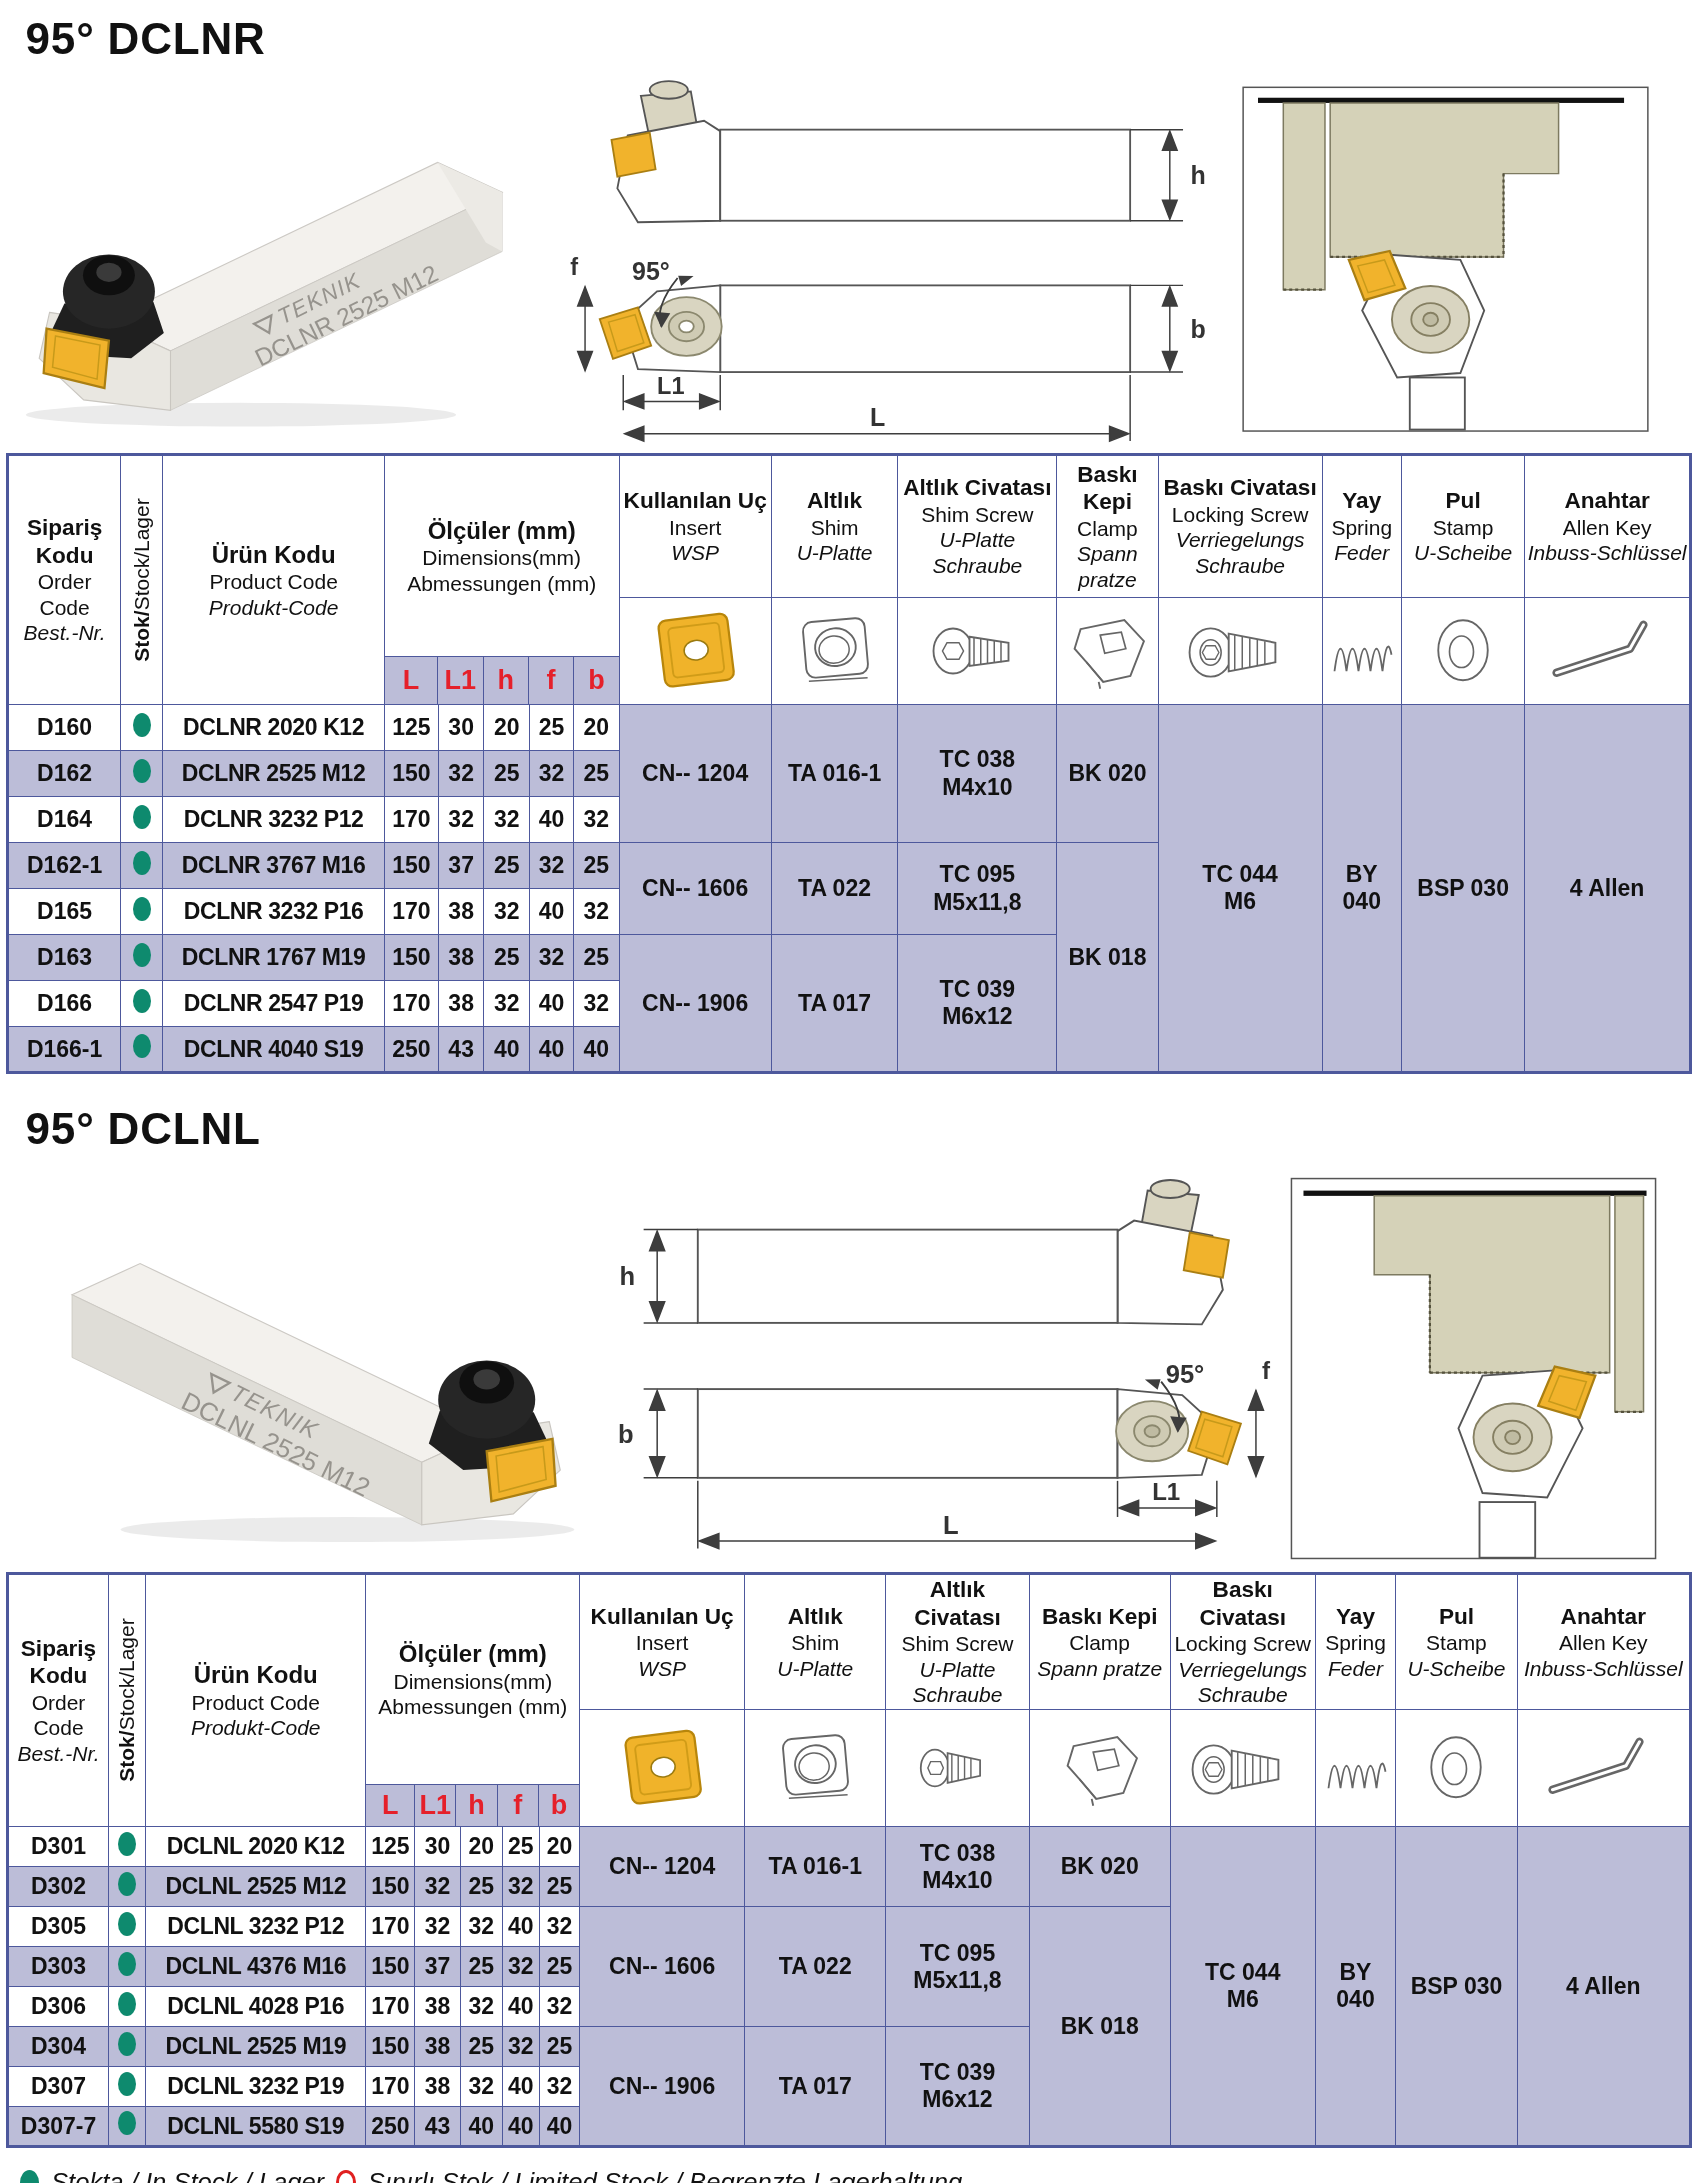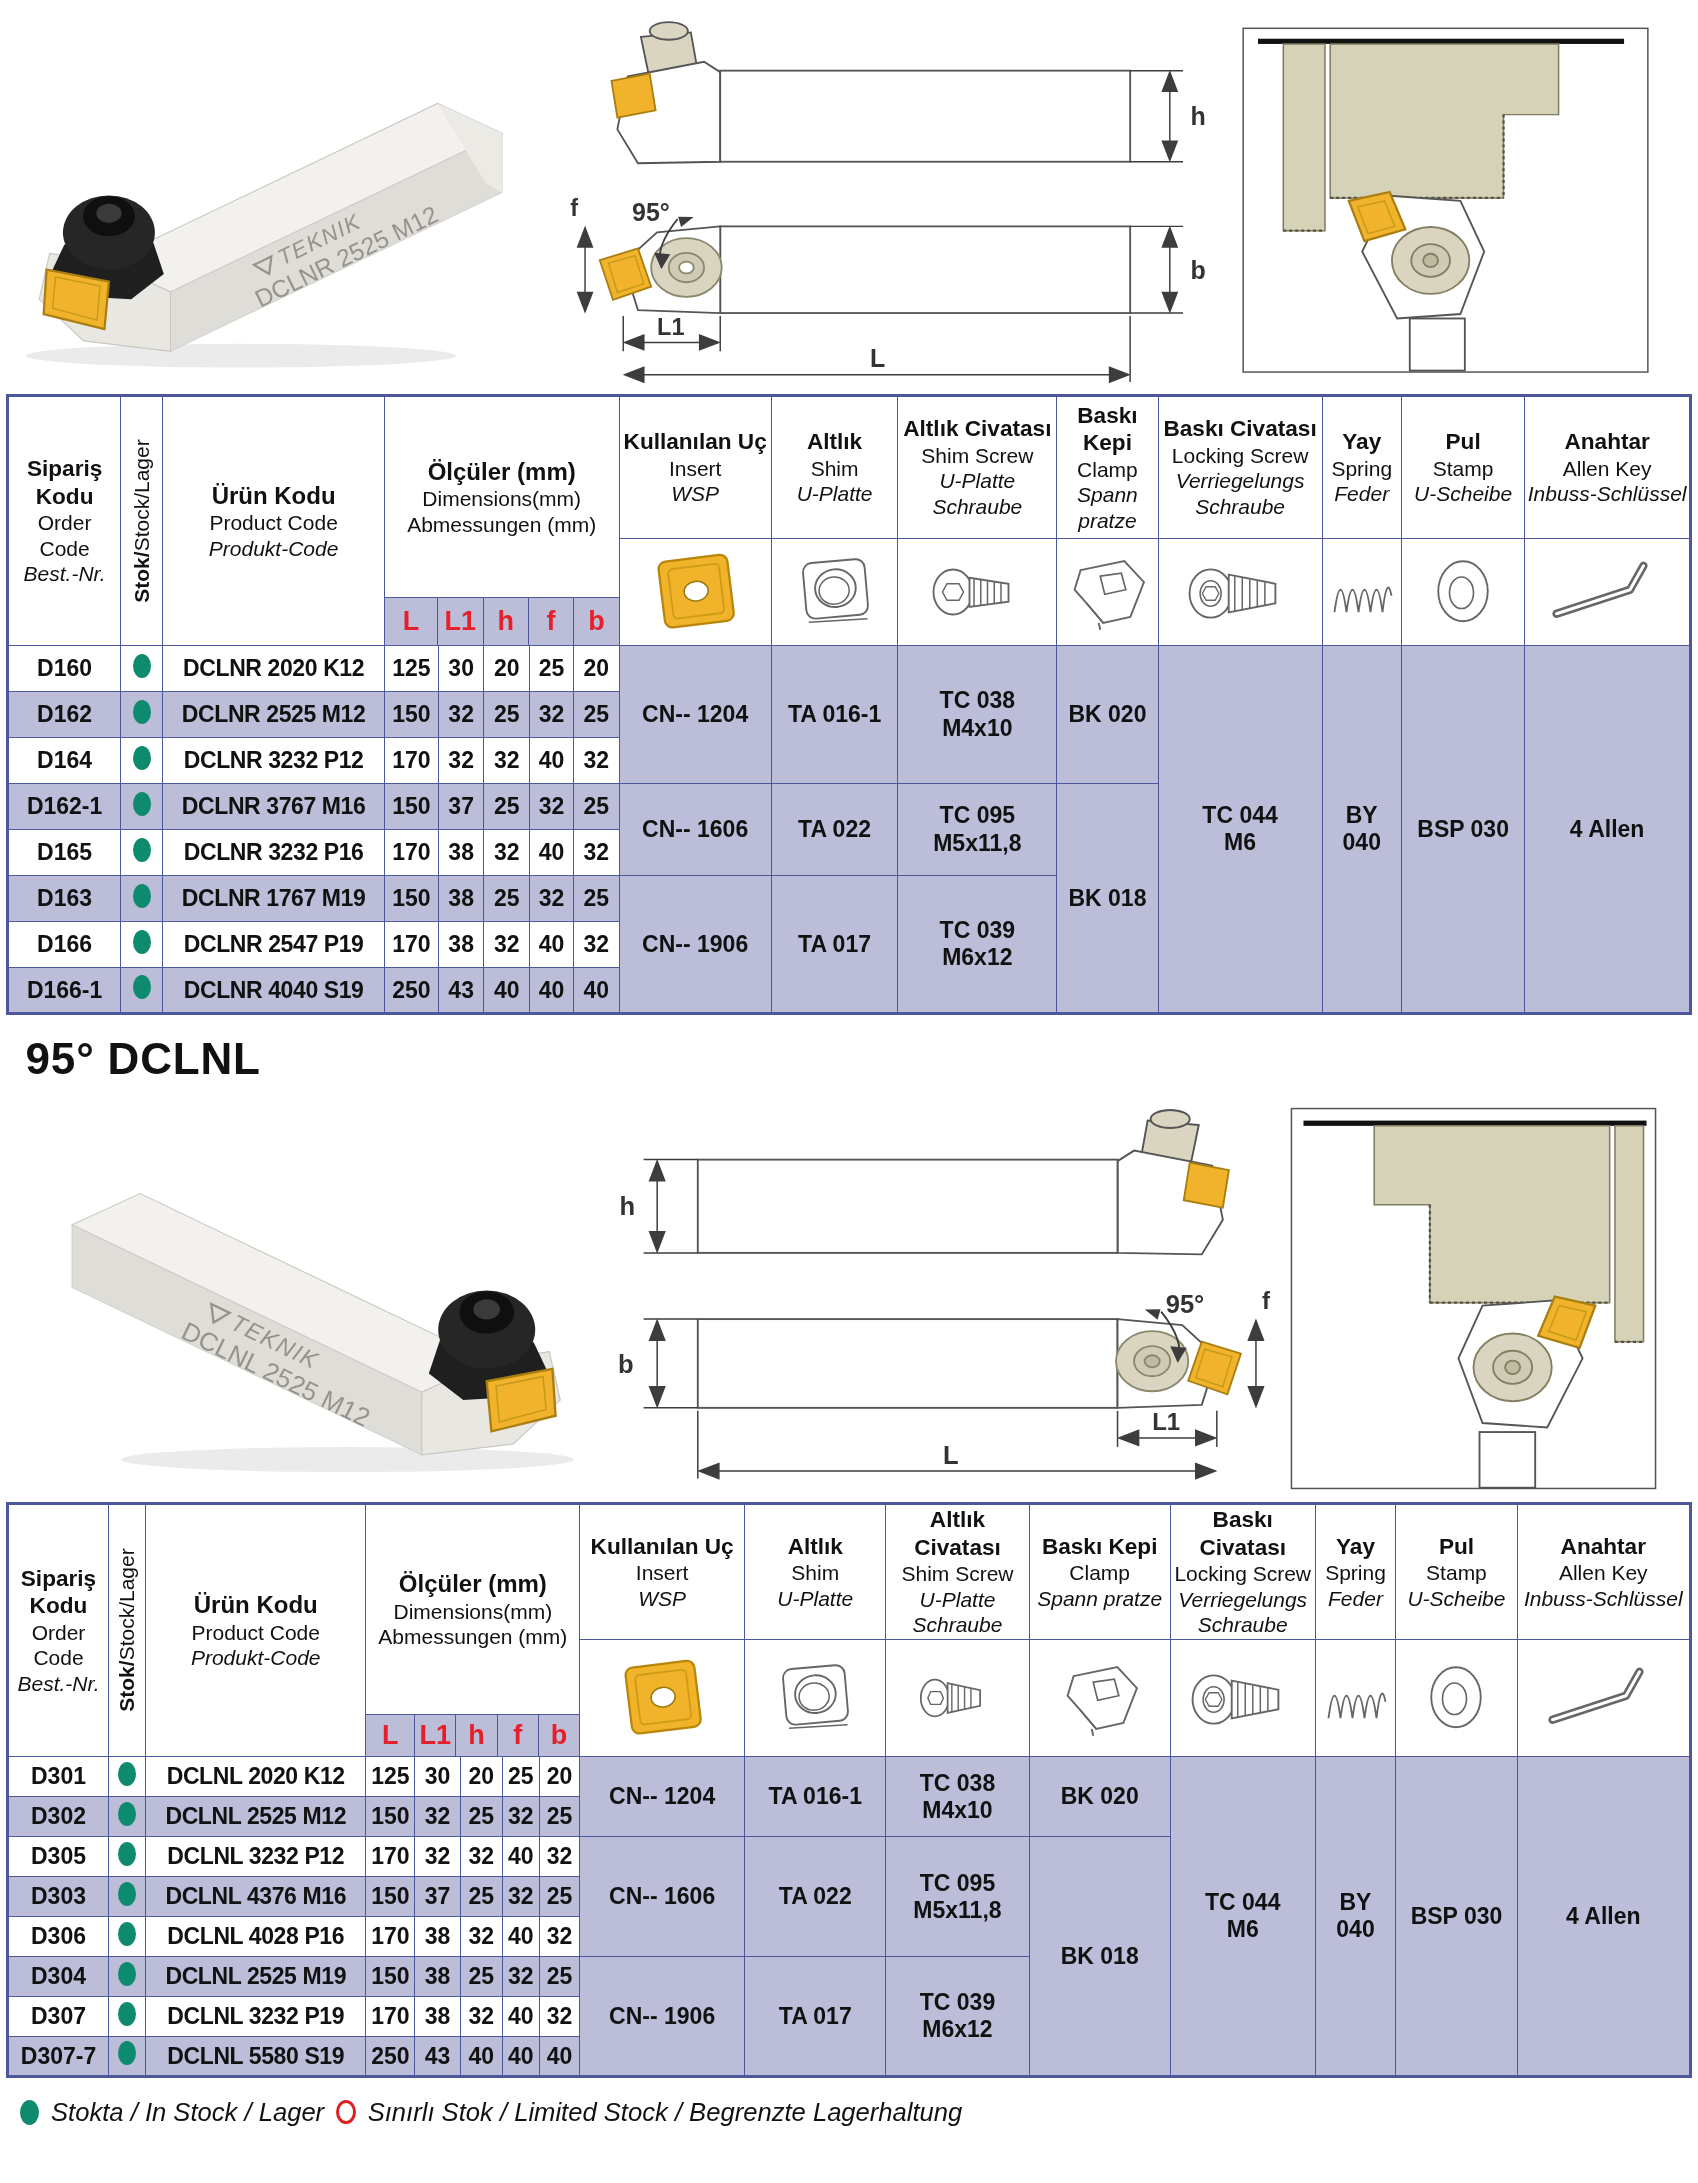"95° DCLNR" h1.sec-title { html: none -> <h1>95° DCLNR</h1> }
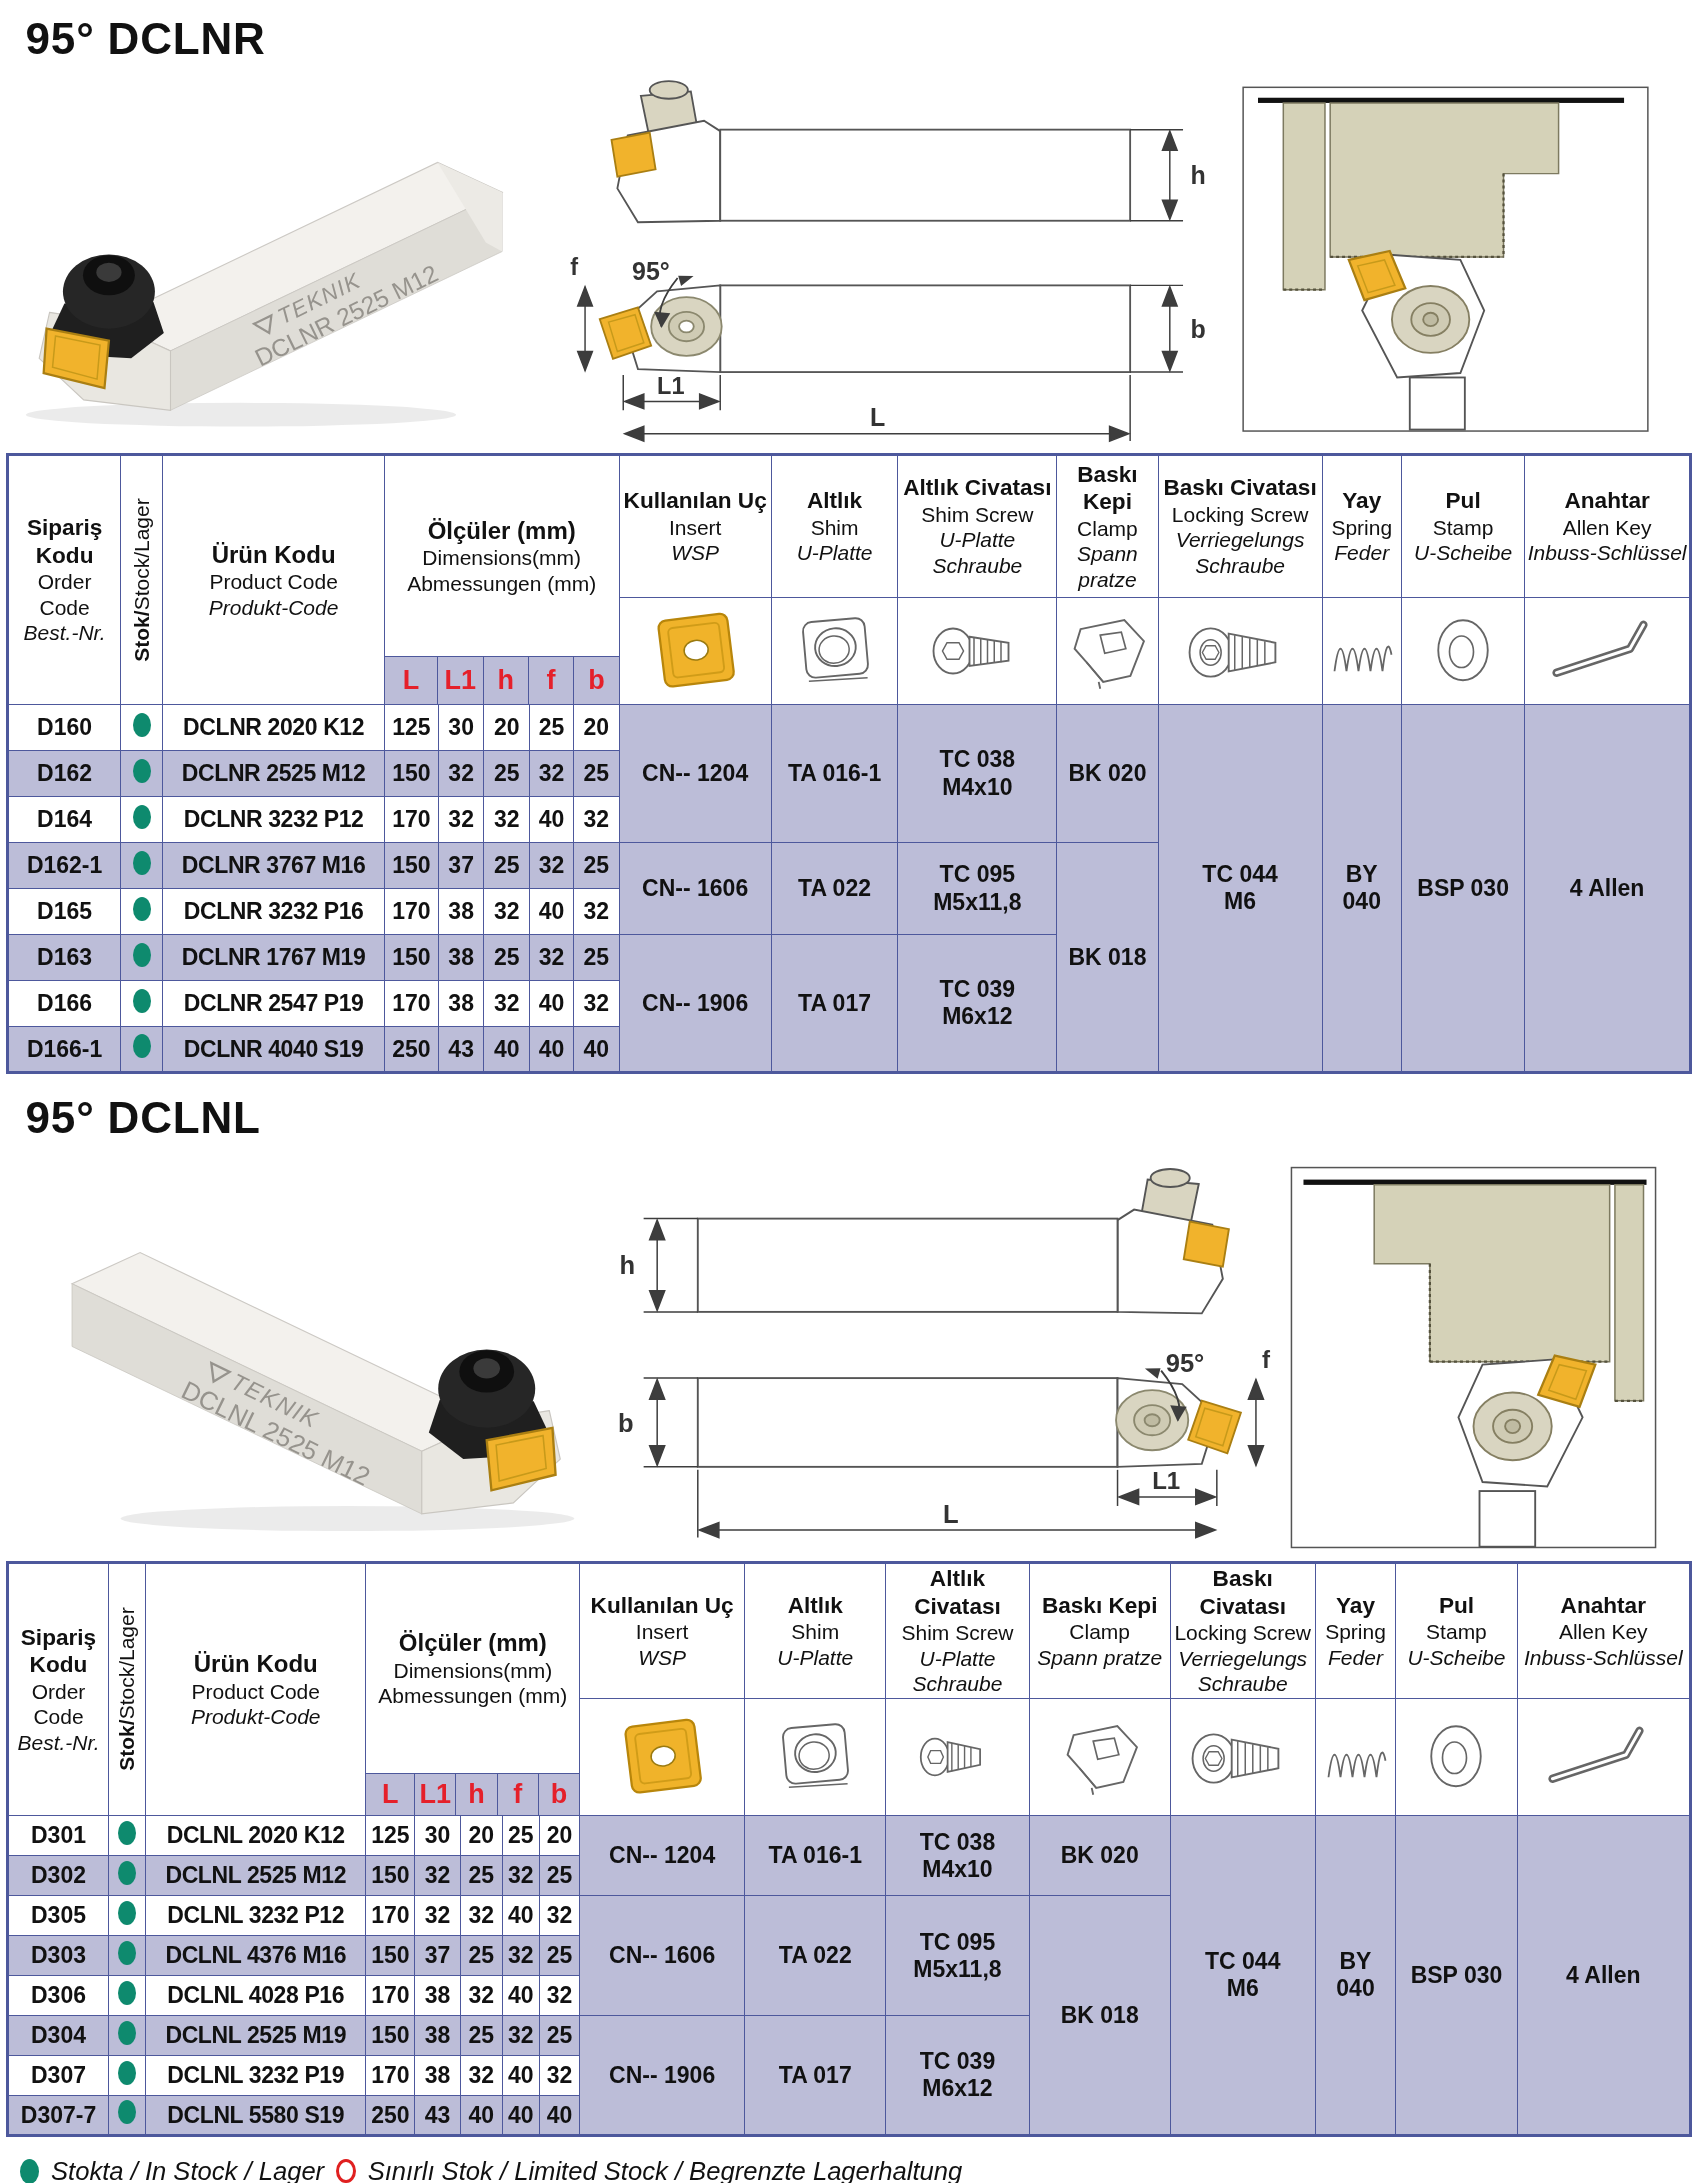"95° DCLNL" h1.sec-title { margin-top: 19px -> 30px }
